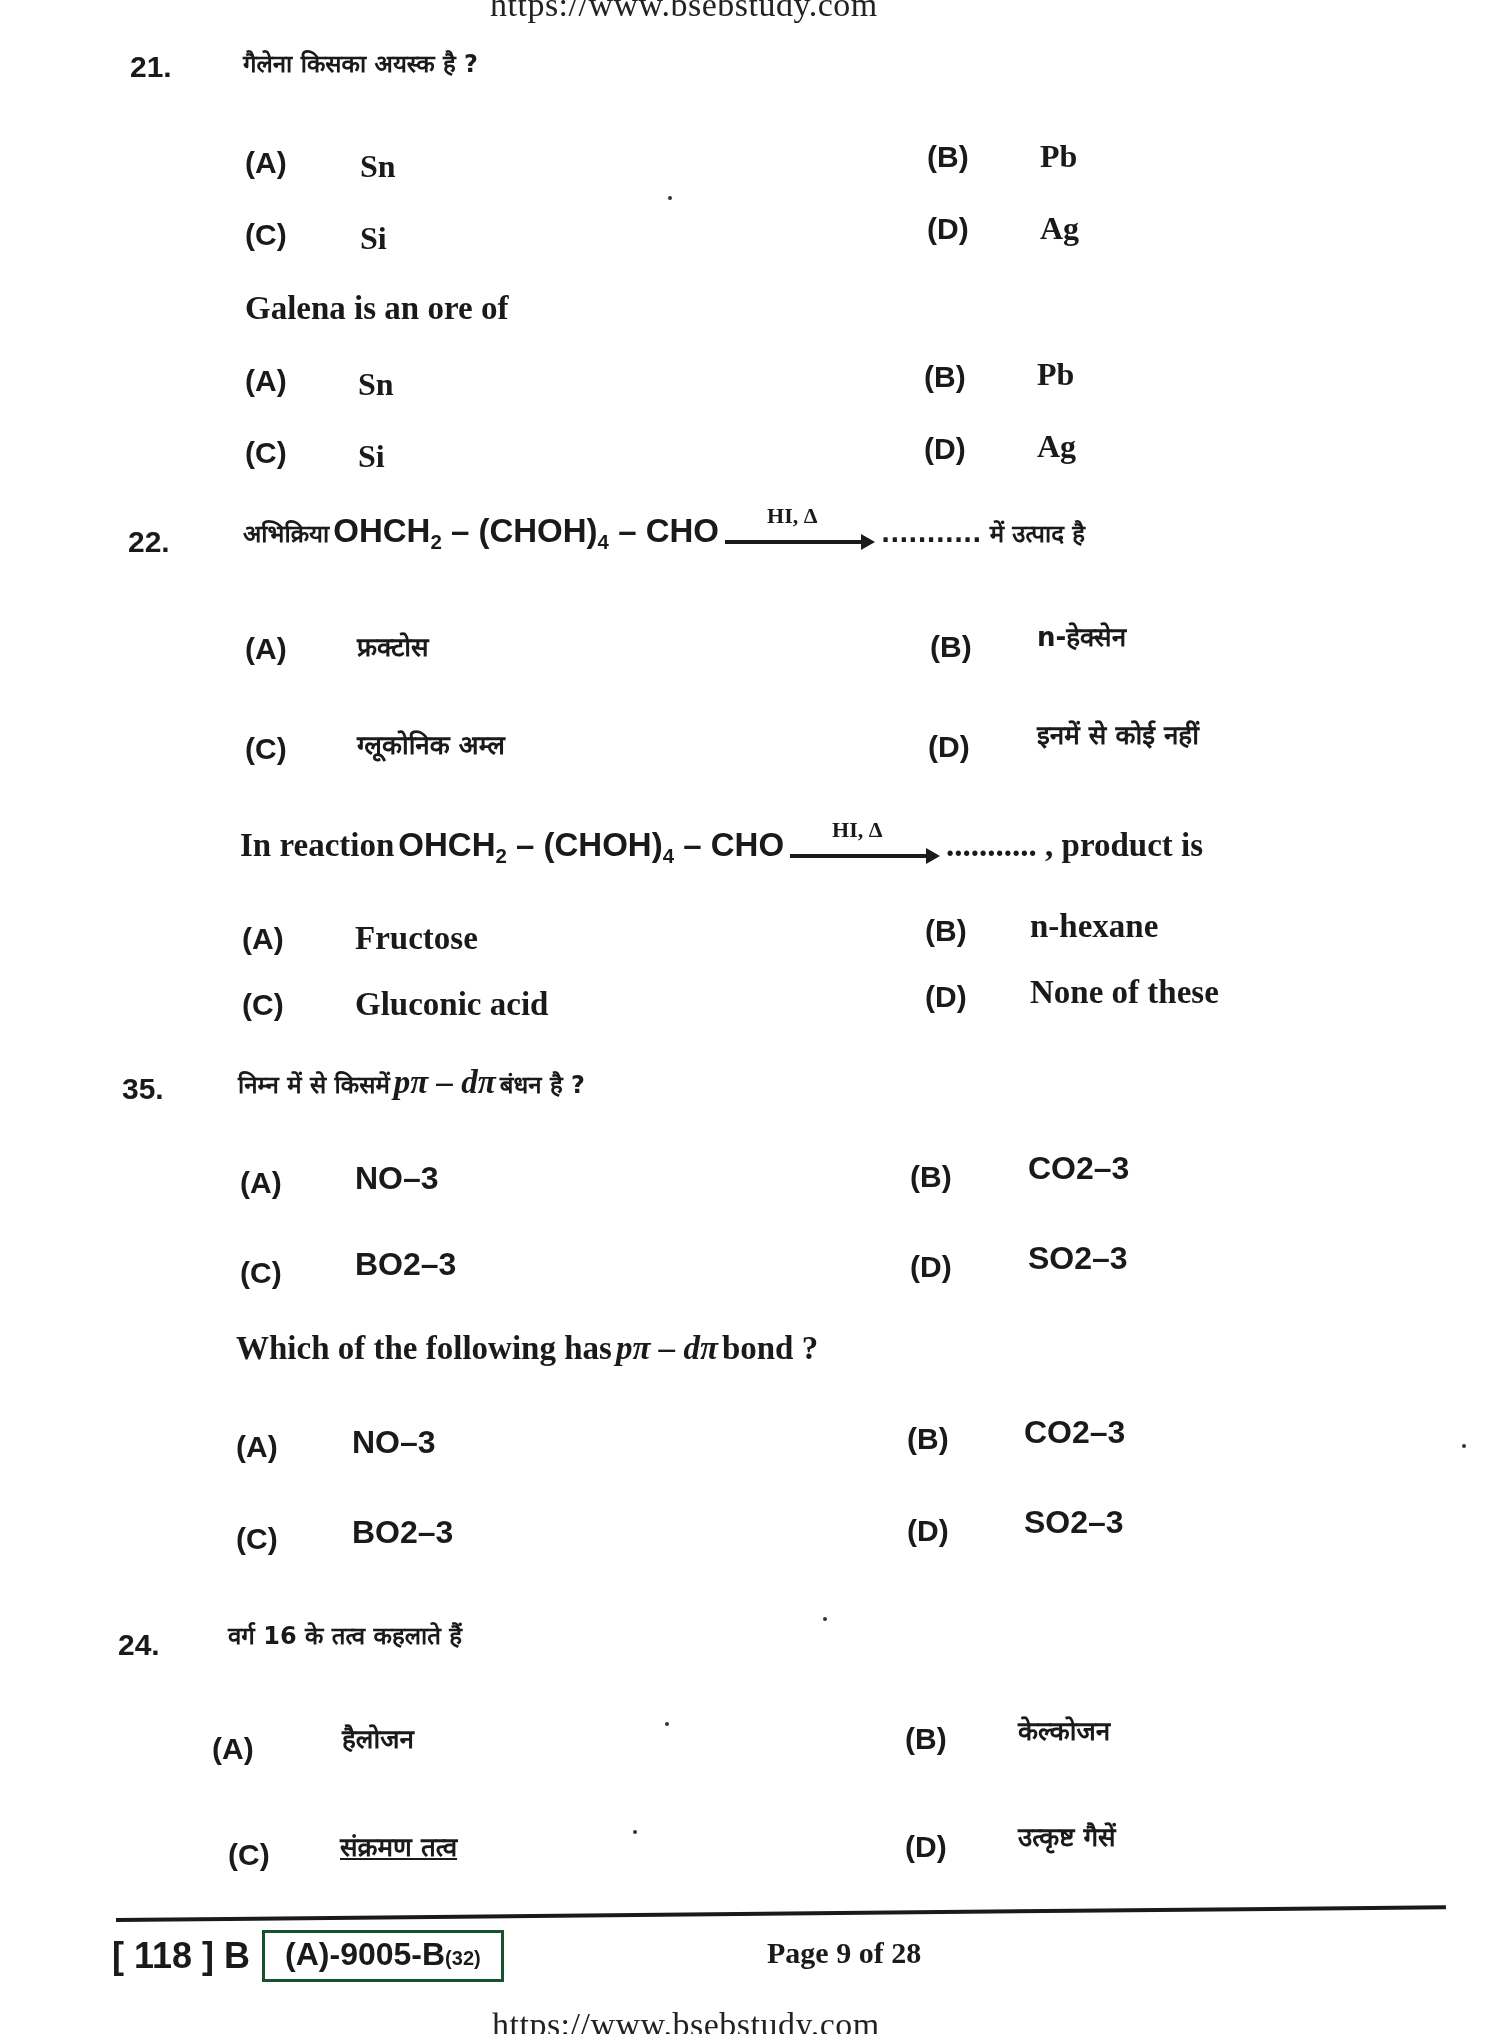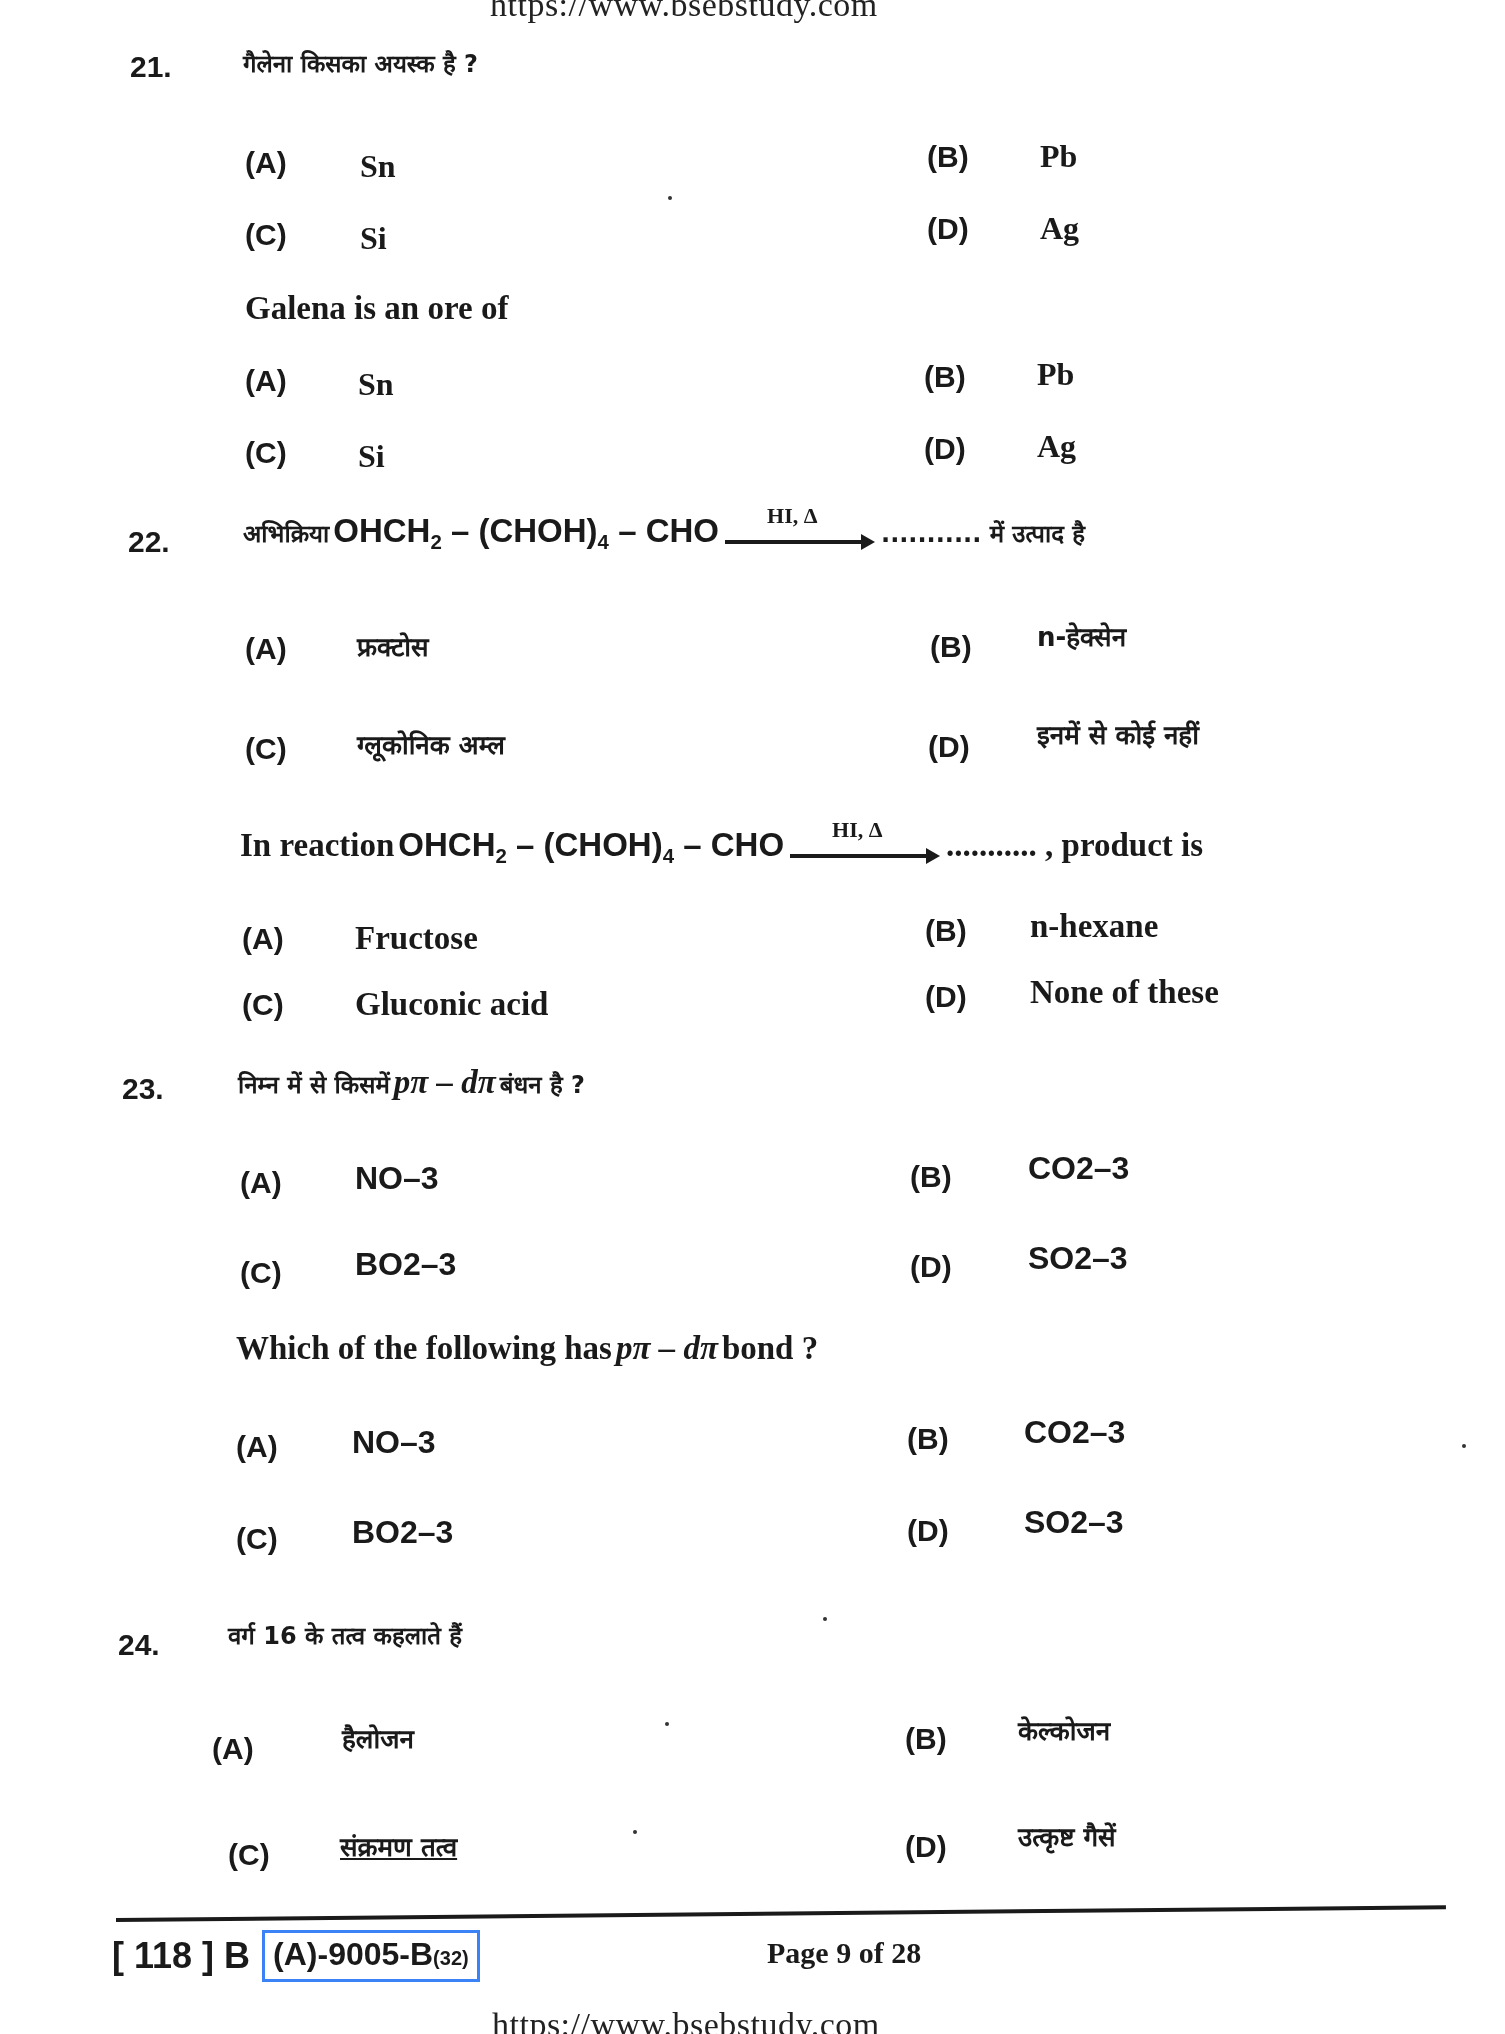"23." div.abs { text: 23 -> 35 }
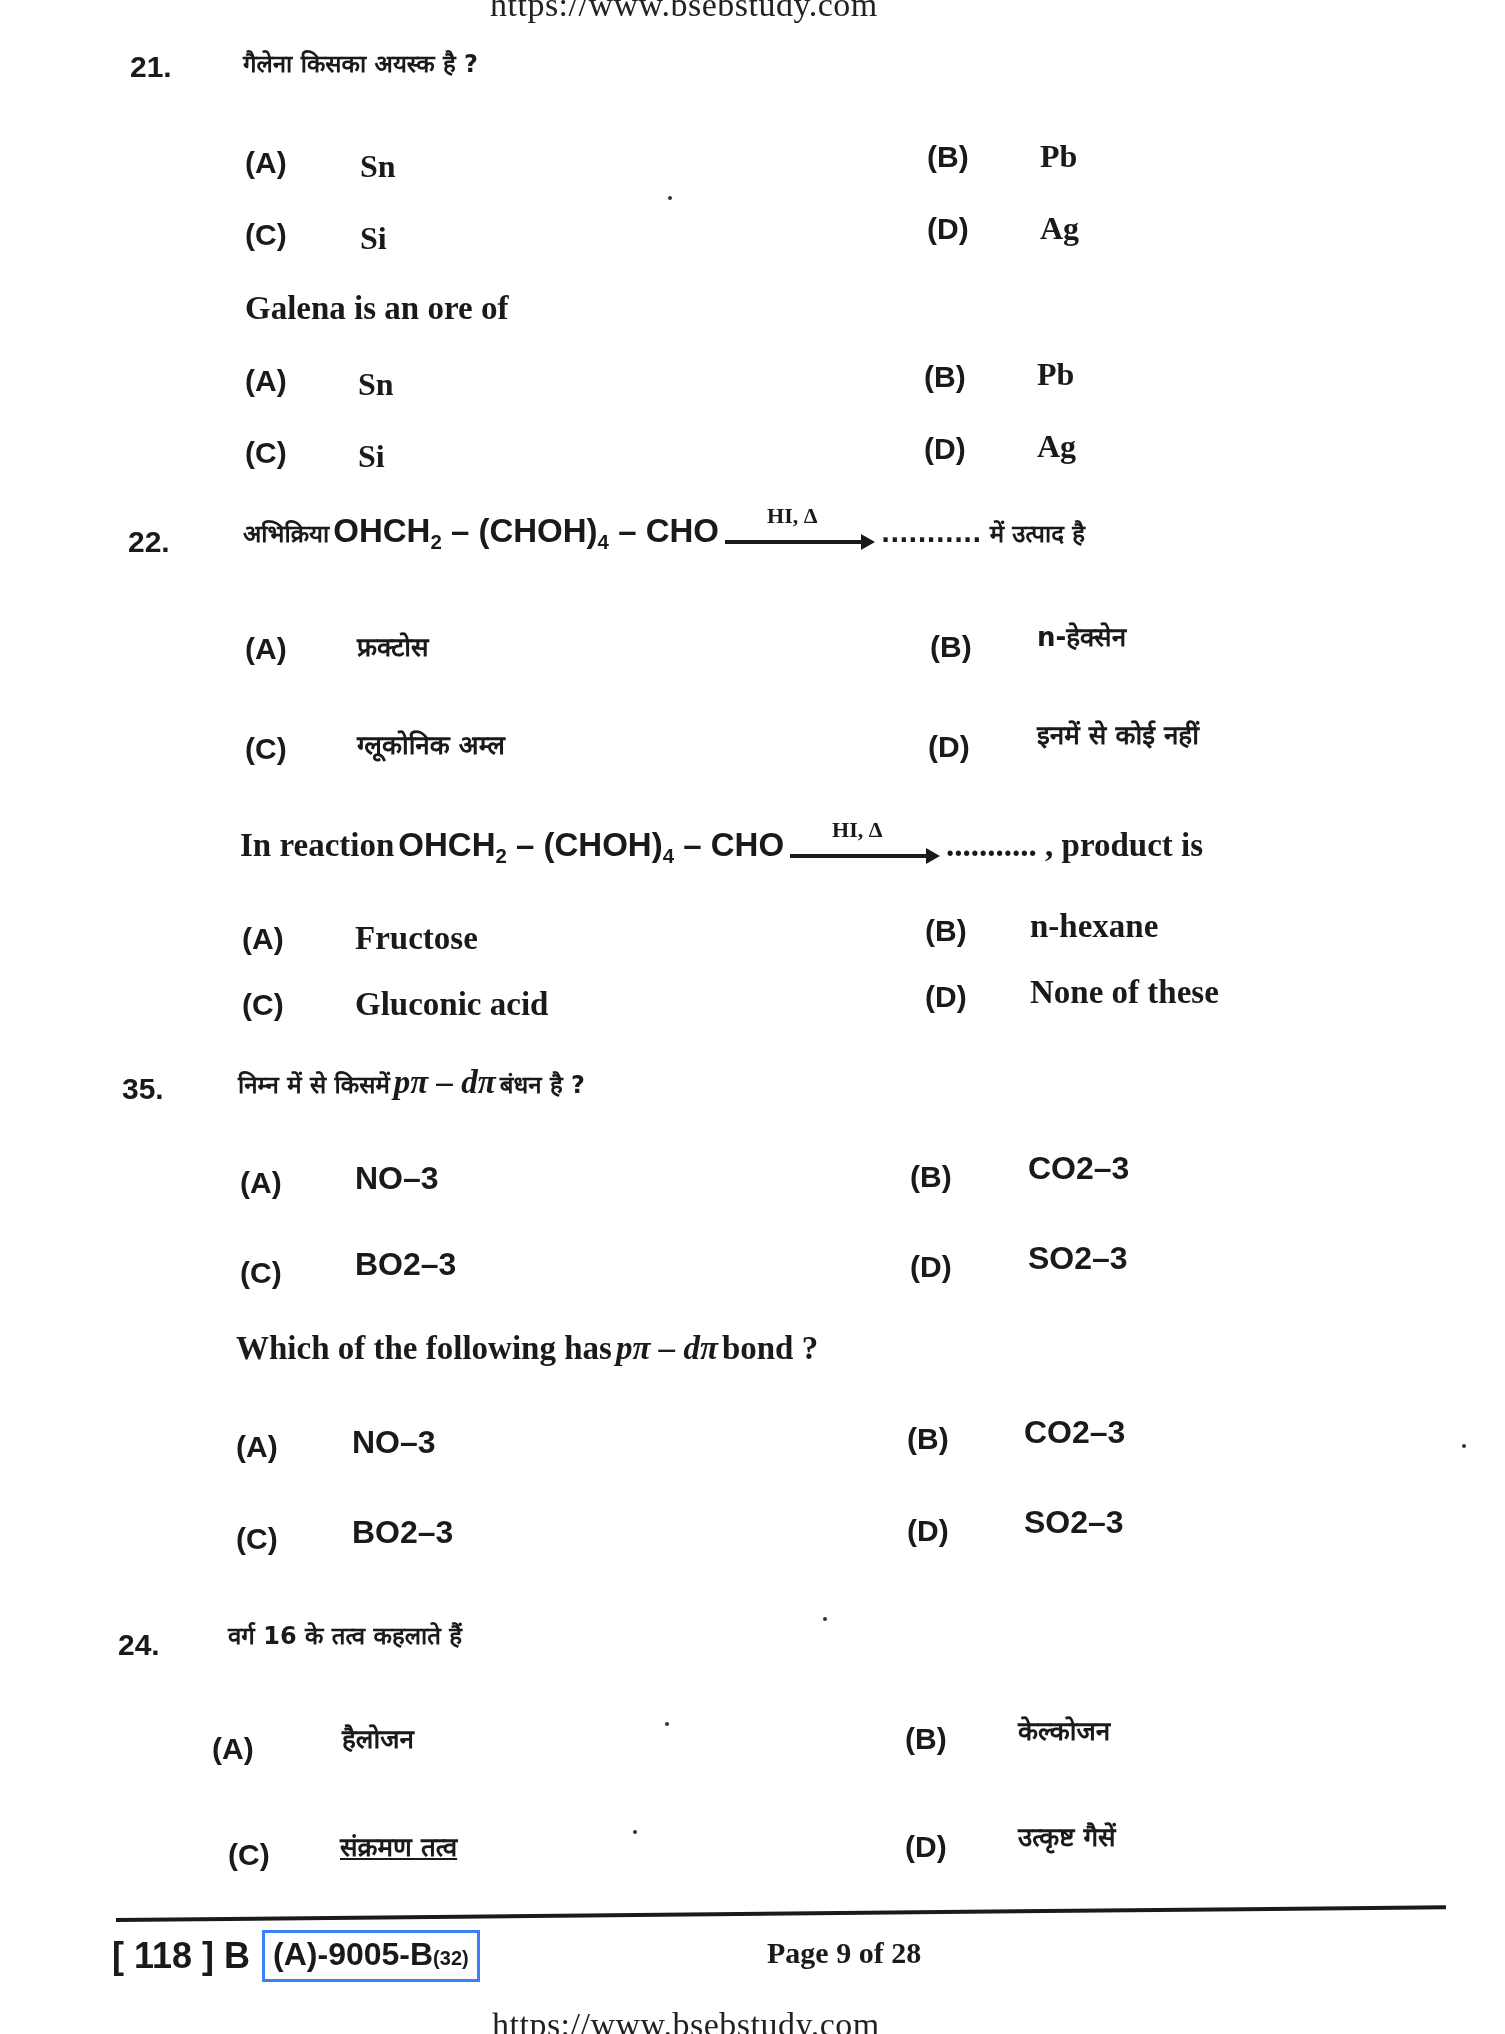"(A)-9005-B(32)" .footer .code-box { border: 3px solid #3b82f6 -> 3px solid #14532d; padding: 0 8px -> 0 20px }
